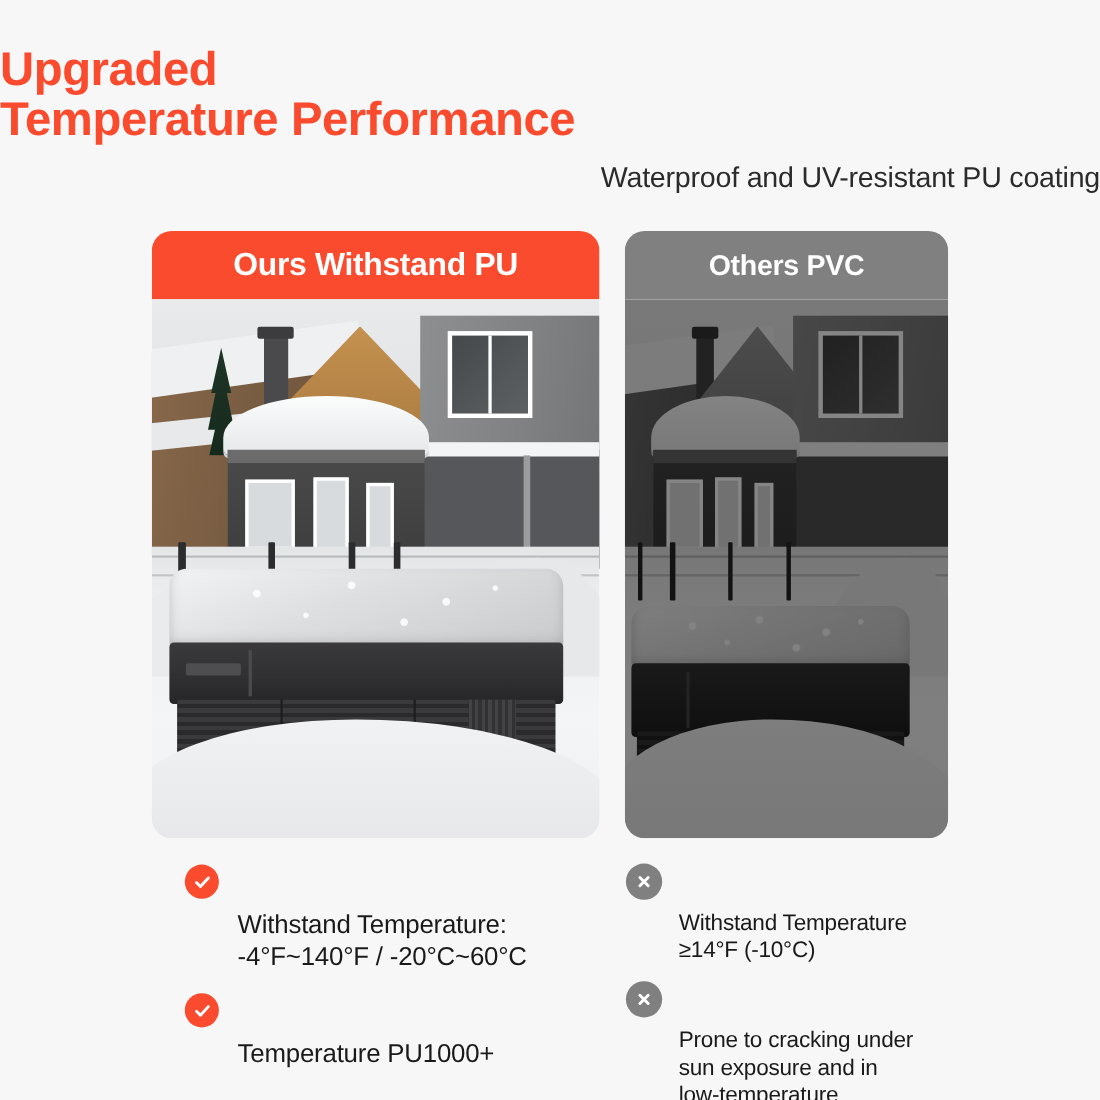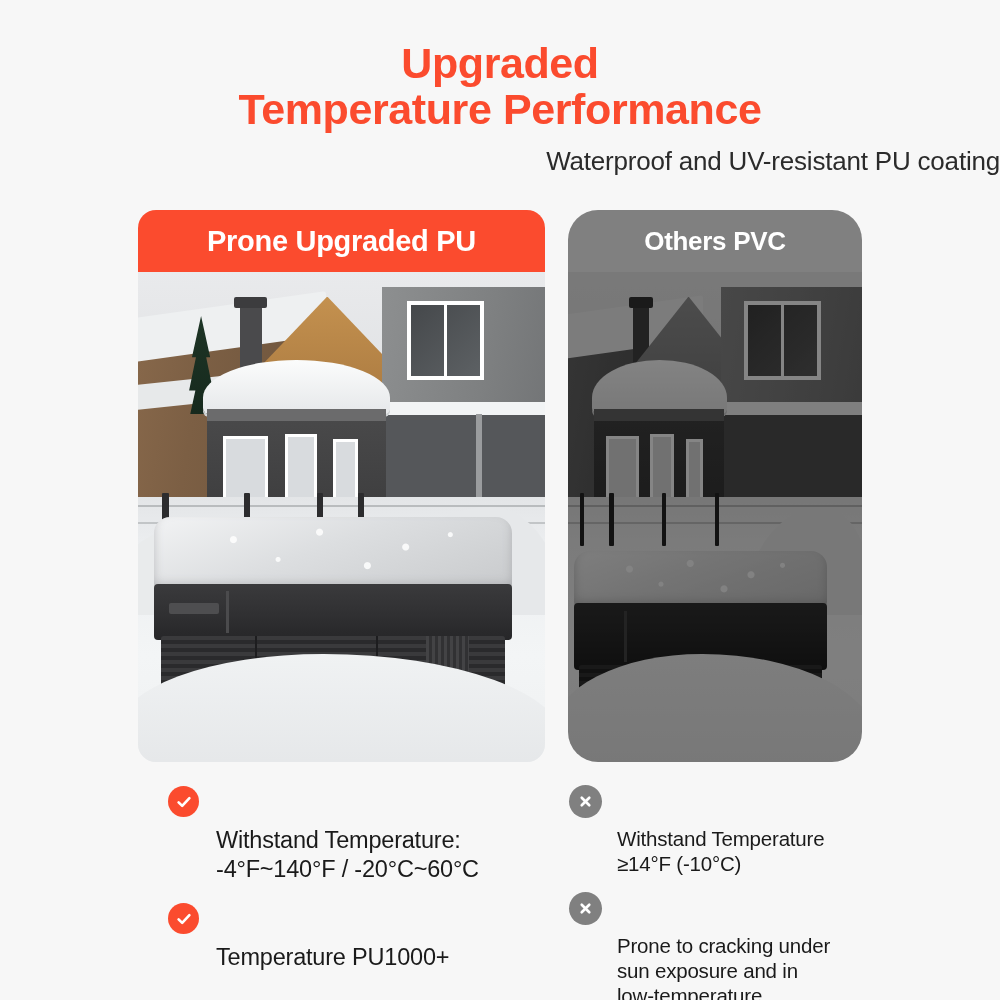"Upgraded" .headline { text-align: center -> none }
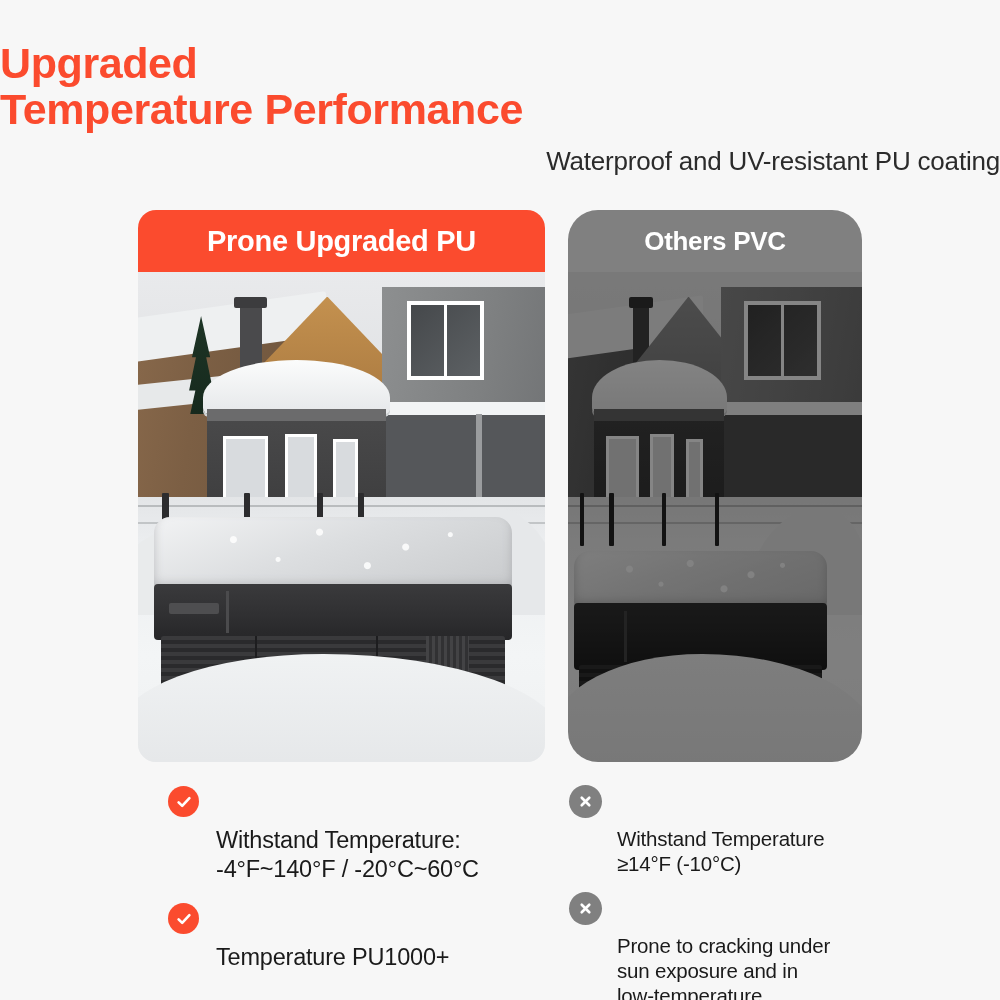"Prone Upgraded PU" div.panel-header { text: Prone Upgraded -> Ours Withstand }
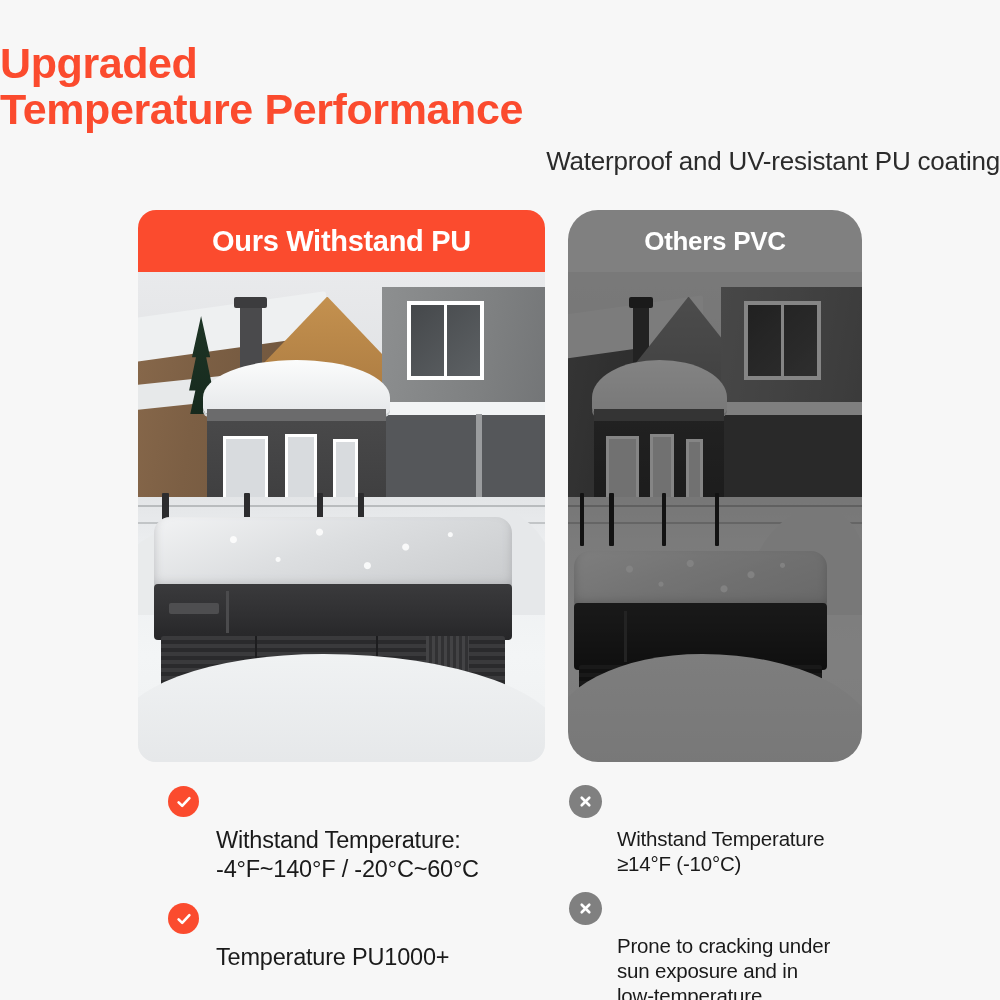"Others PVC" .panel.right { border-radius: 30px -> 18px }
